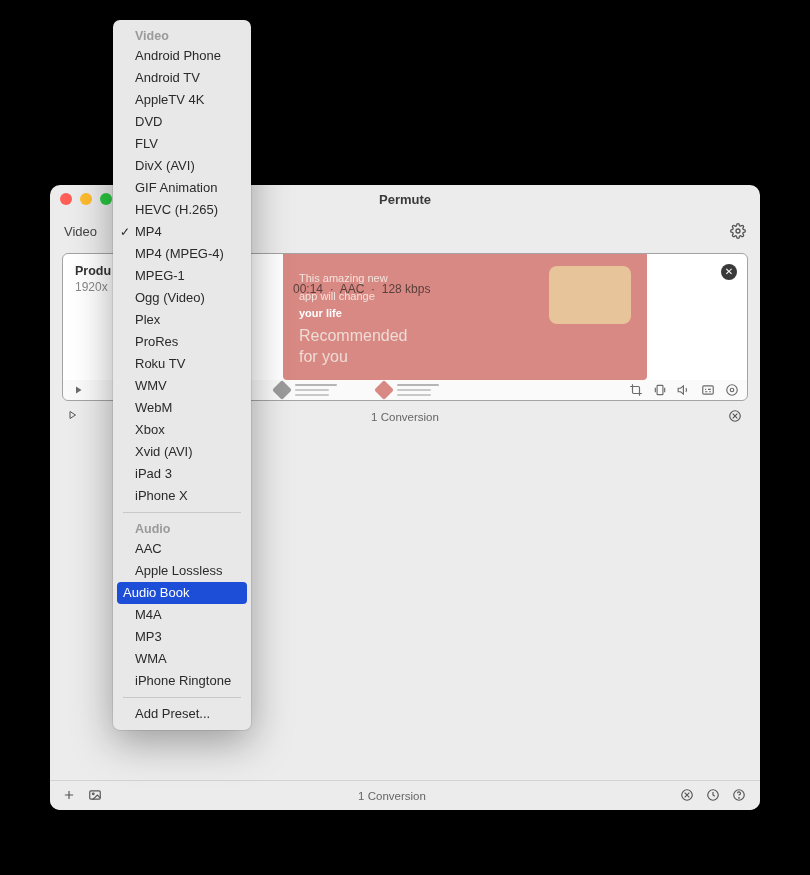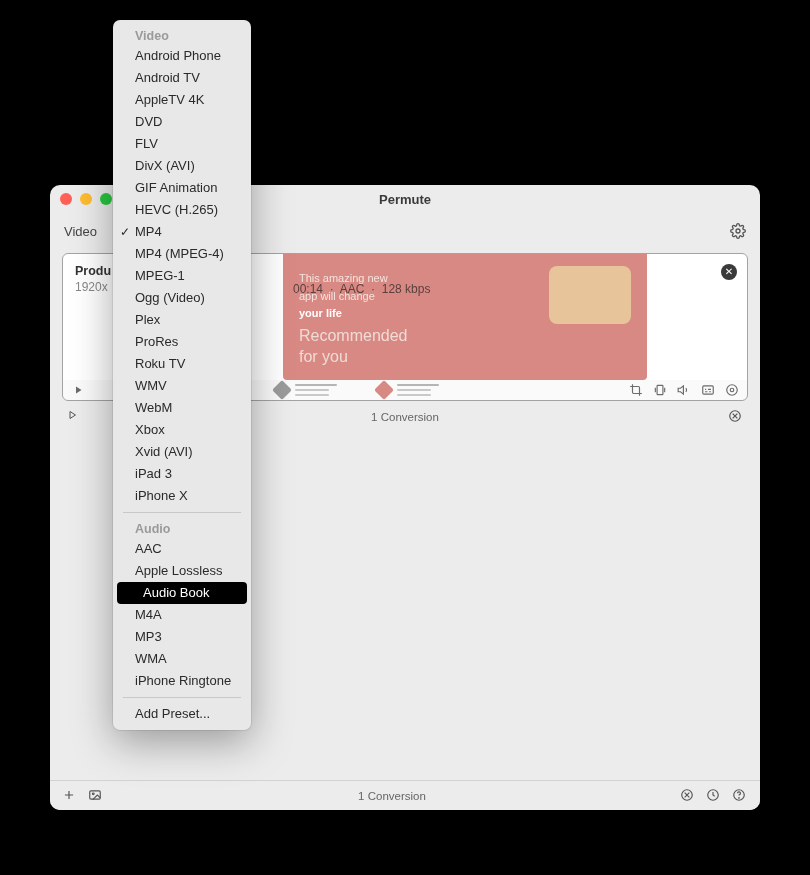"Audio Book" .menu .item.hl { background: #000000 -> #1d4ed8; padding-left: 26px -> 6px }
